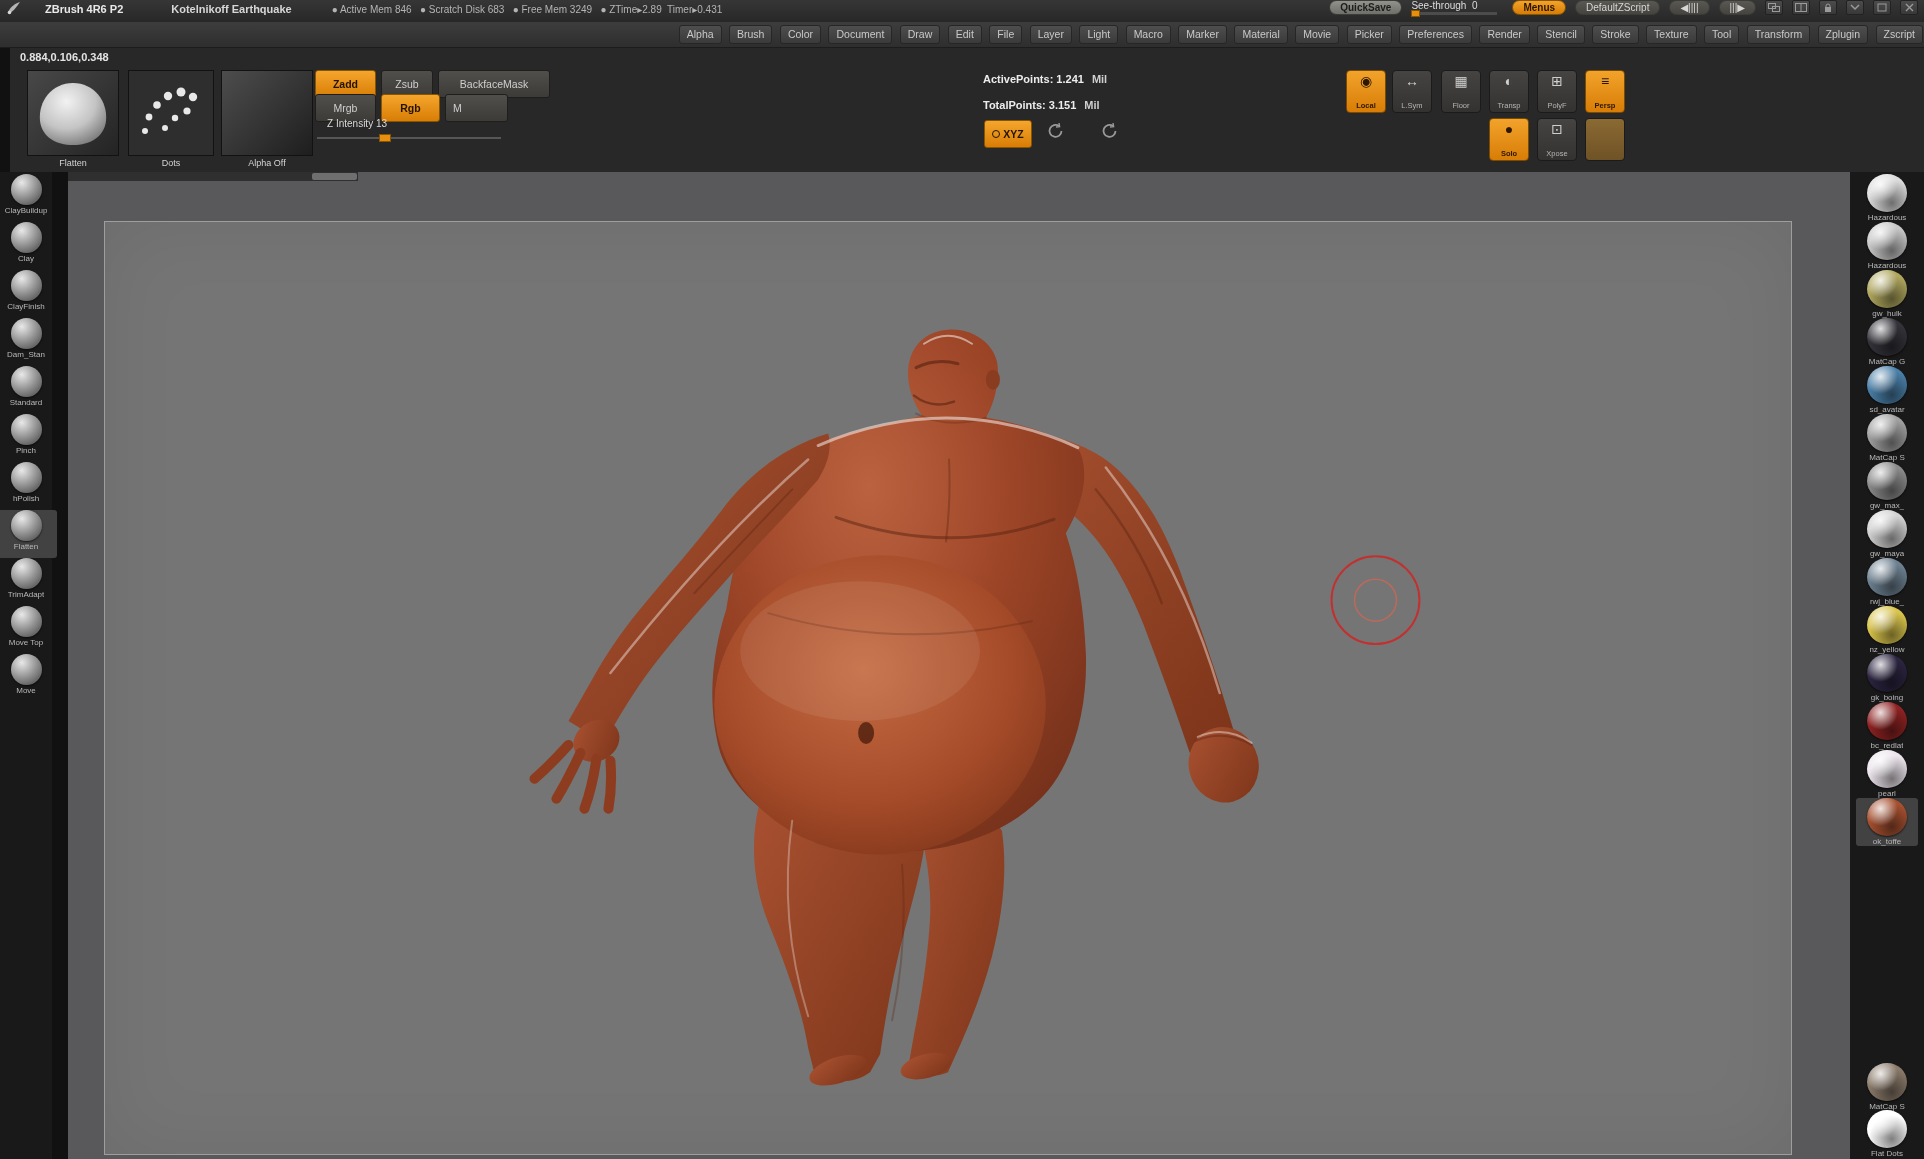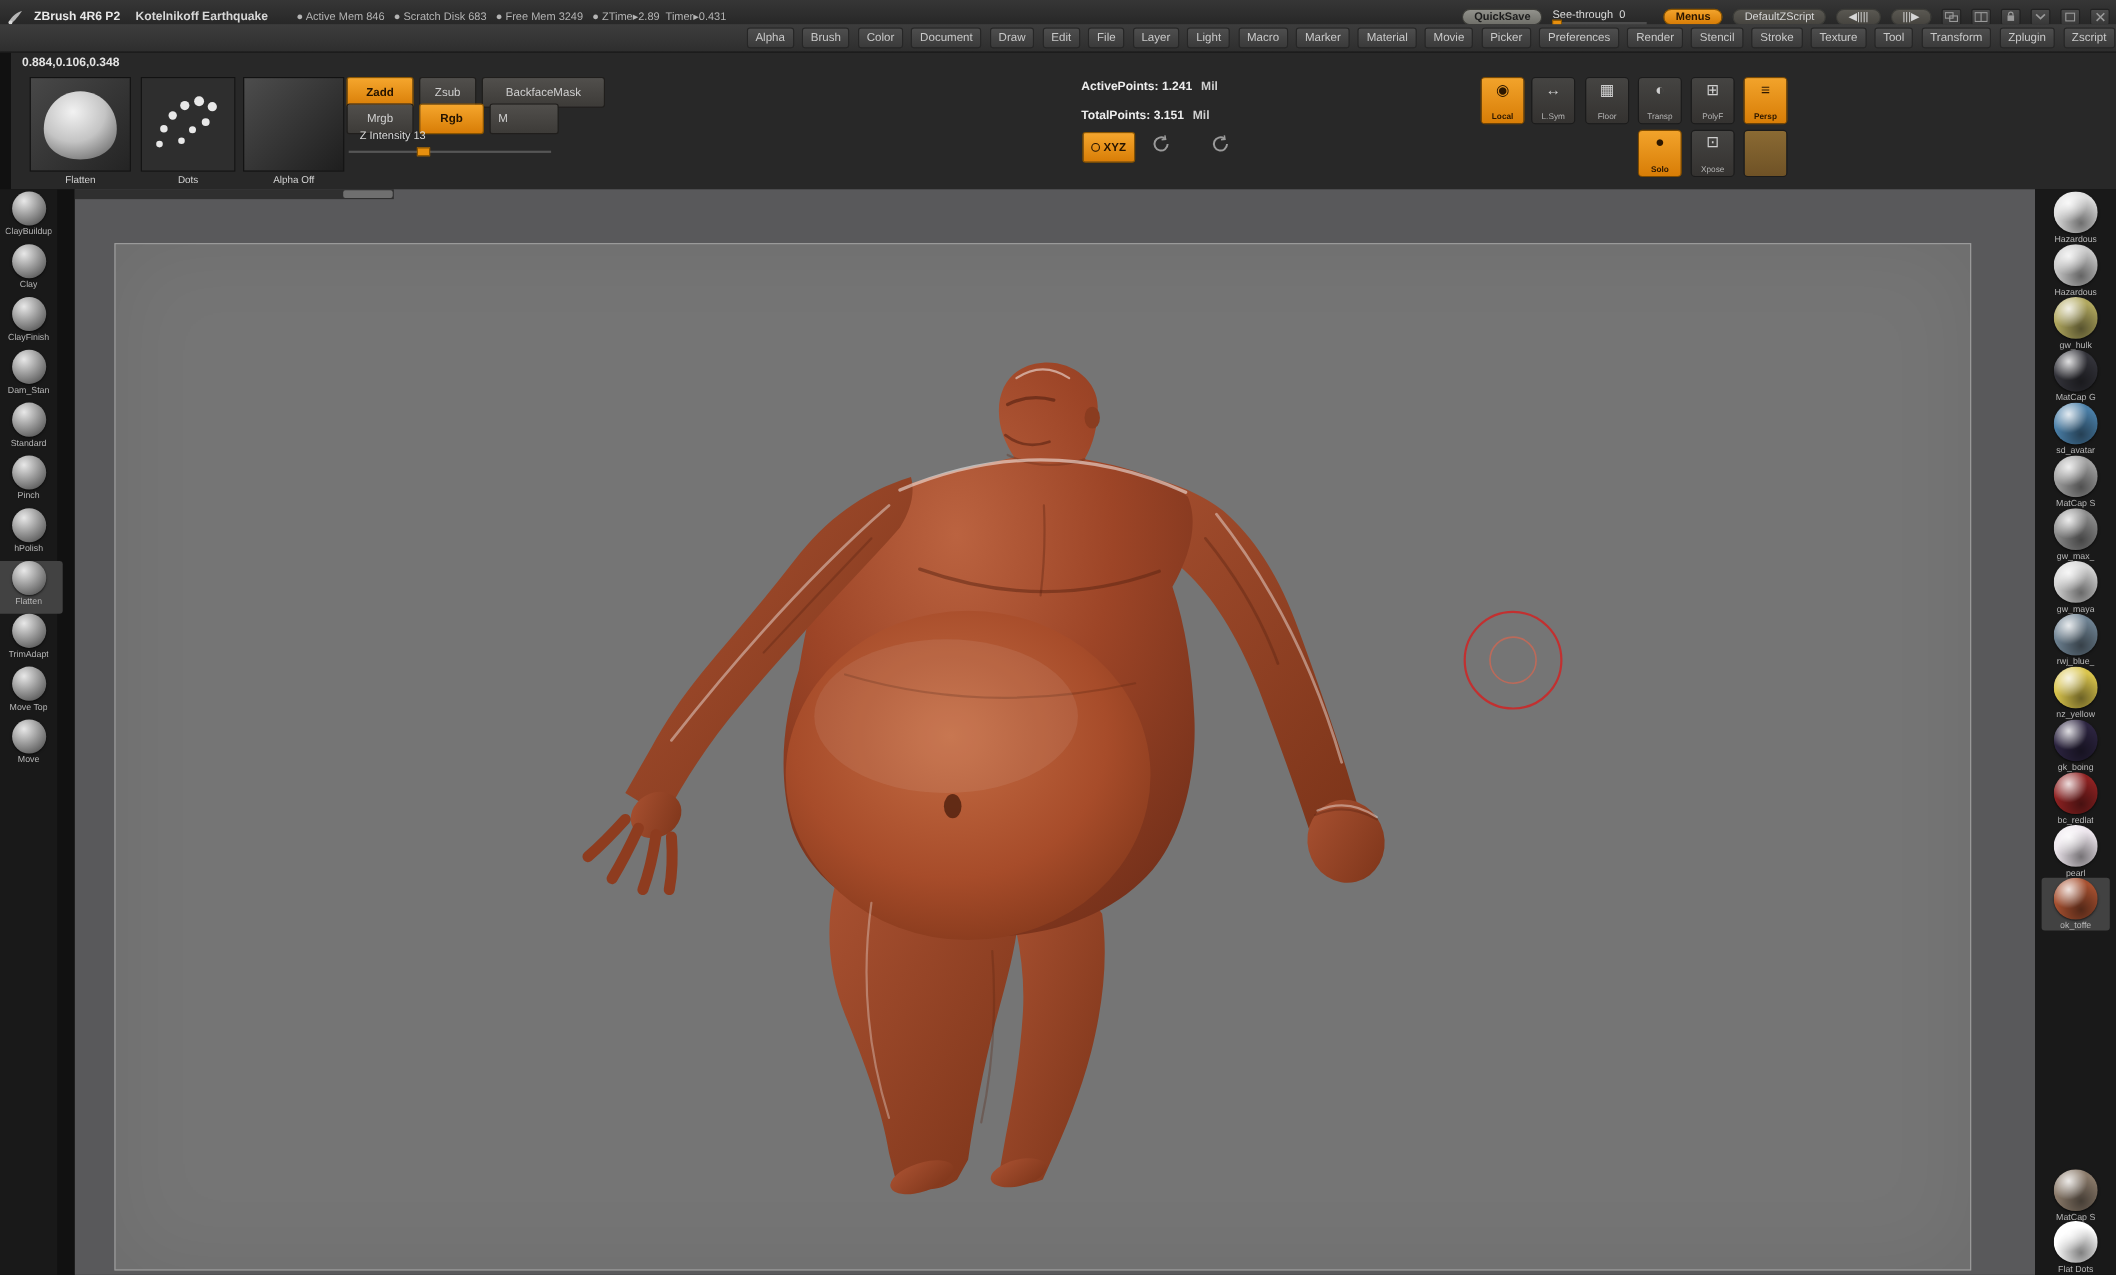"ZBrush 4R6 P2" .titlebar { align-items: center -> flex-end; gap: 10px -> 24px }
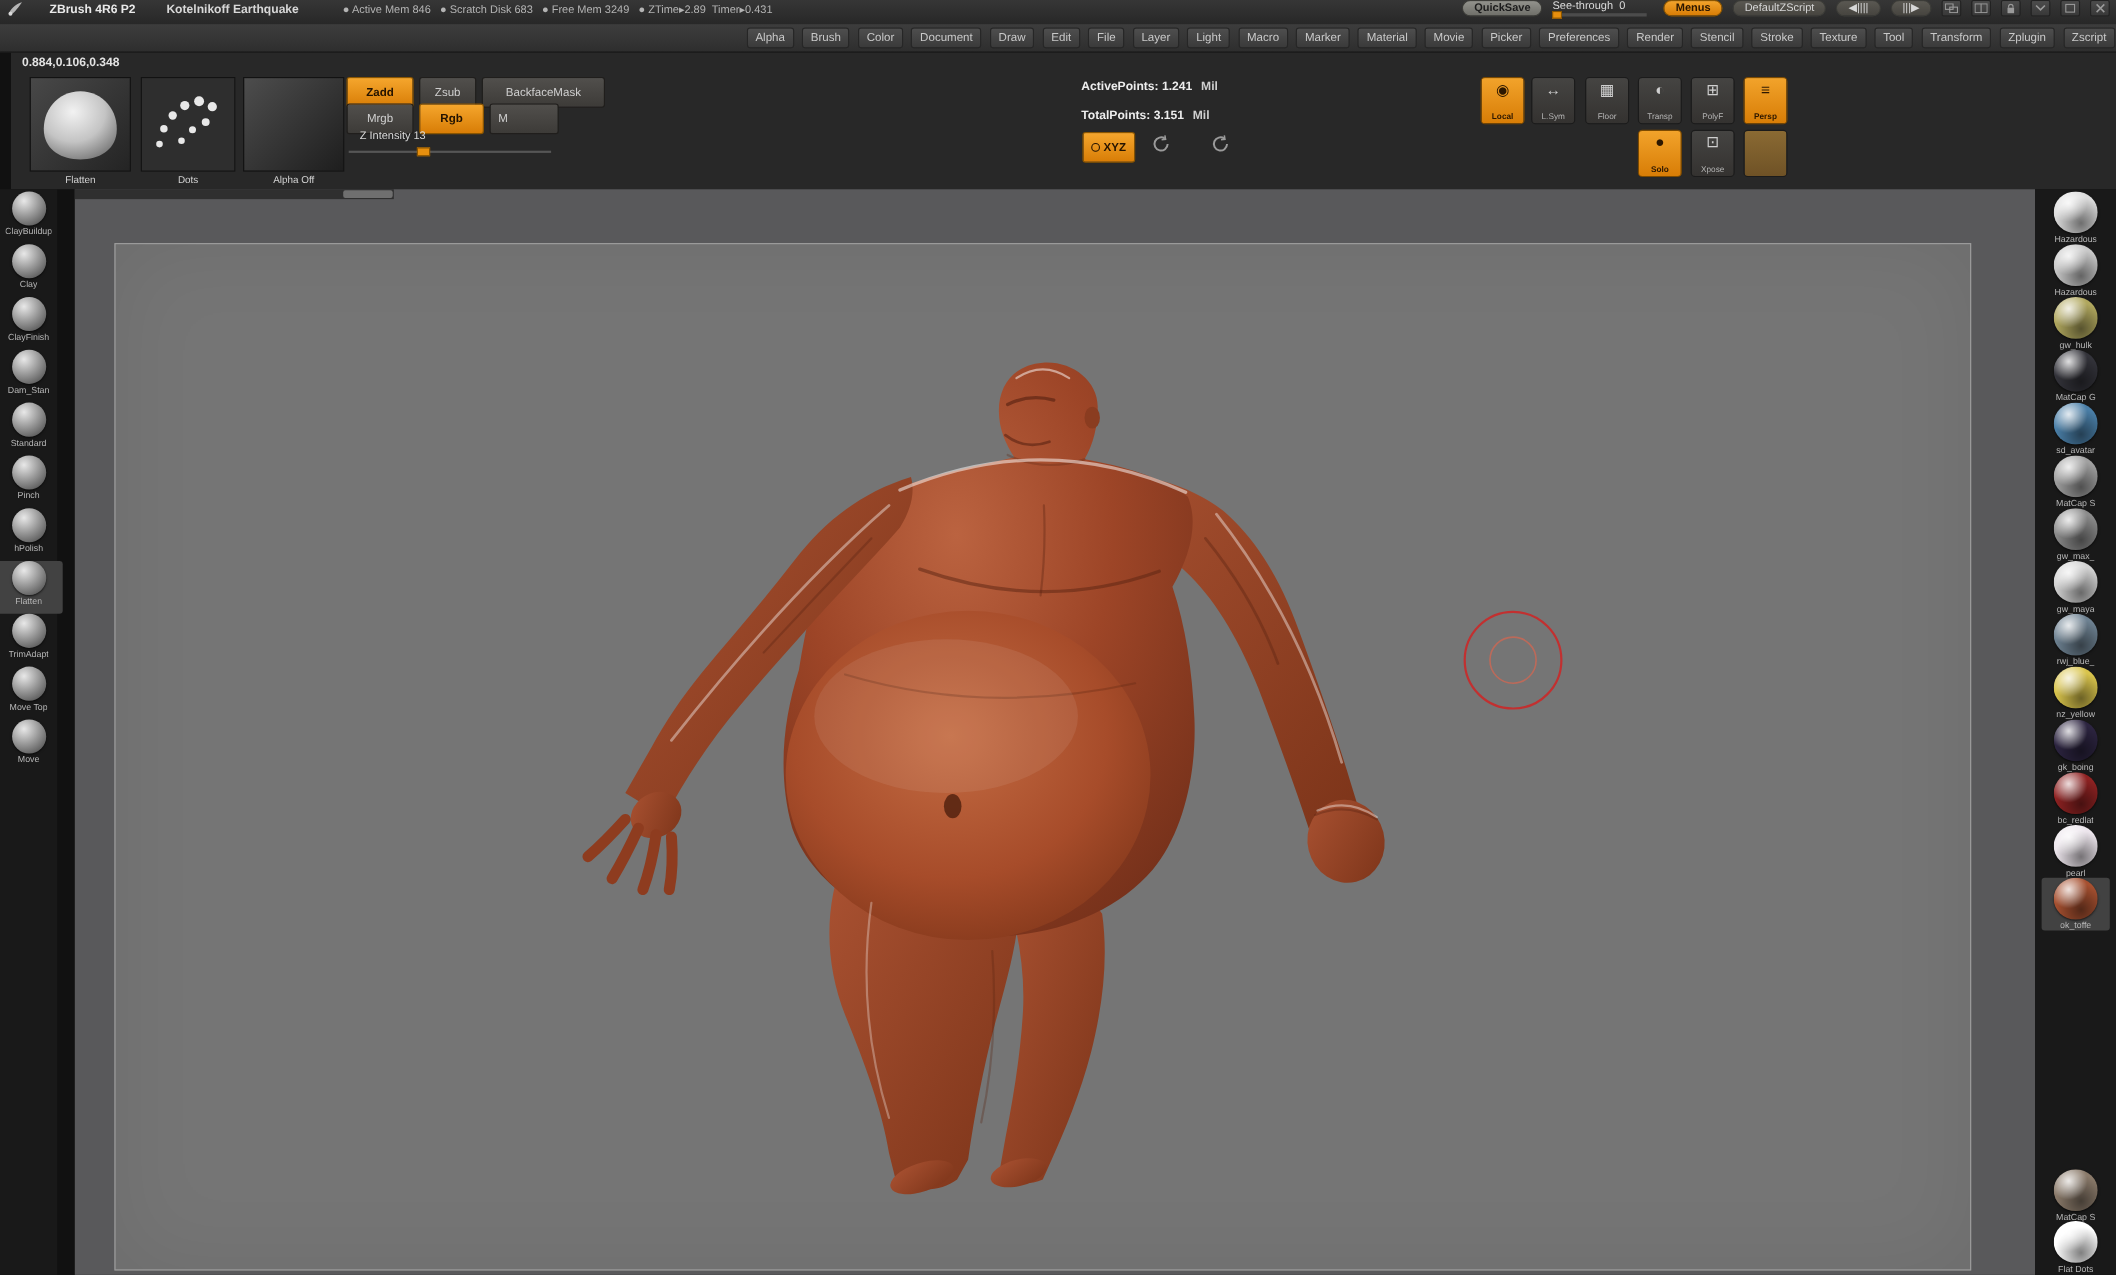"Kotelnikoff Earthquake" .tb-doc { margin-left: 4px -> 24px }
